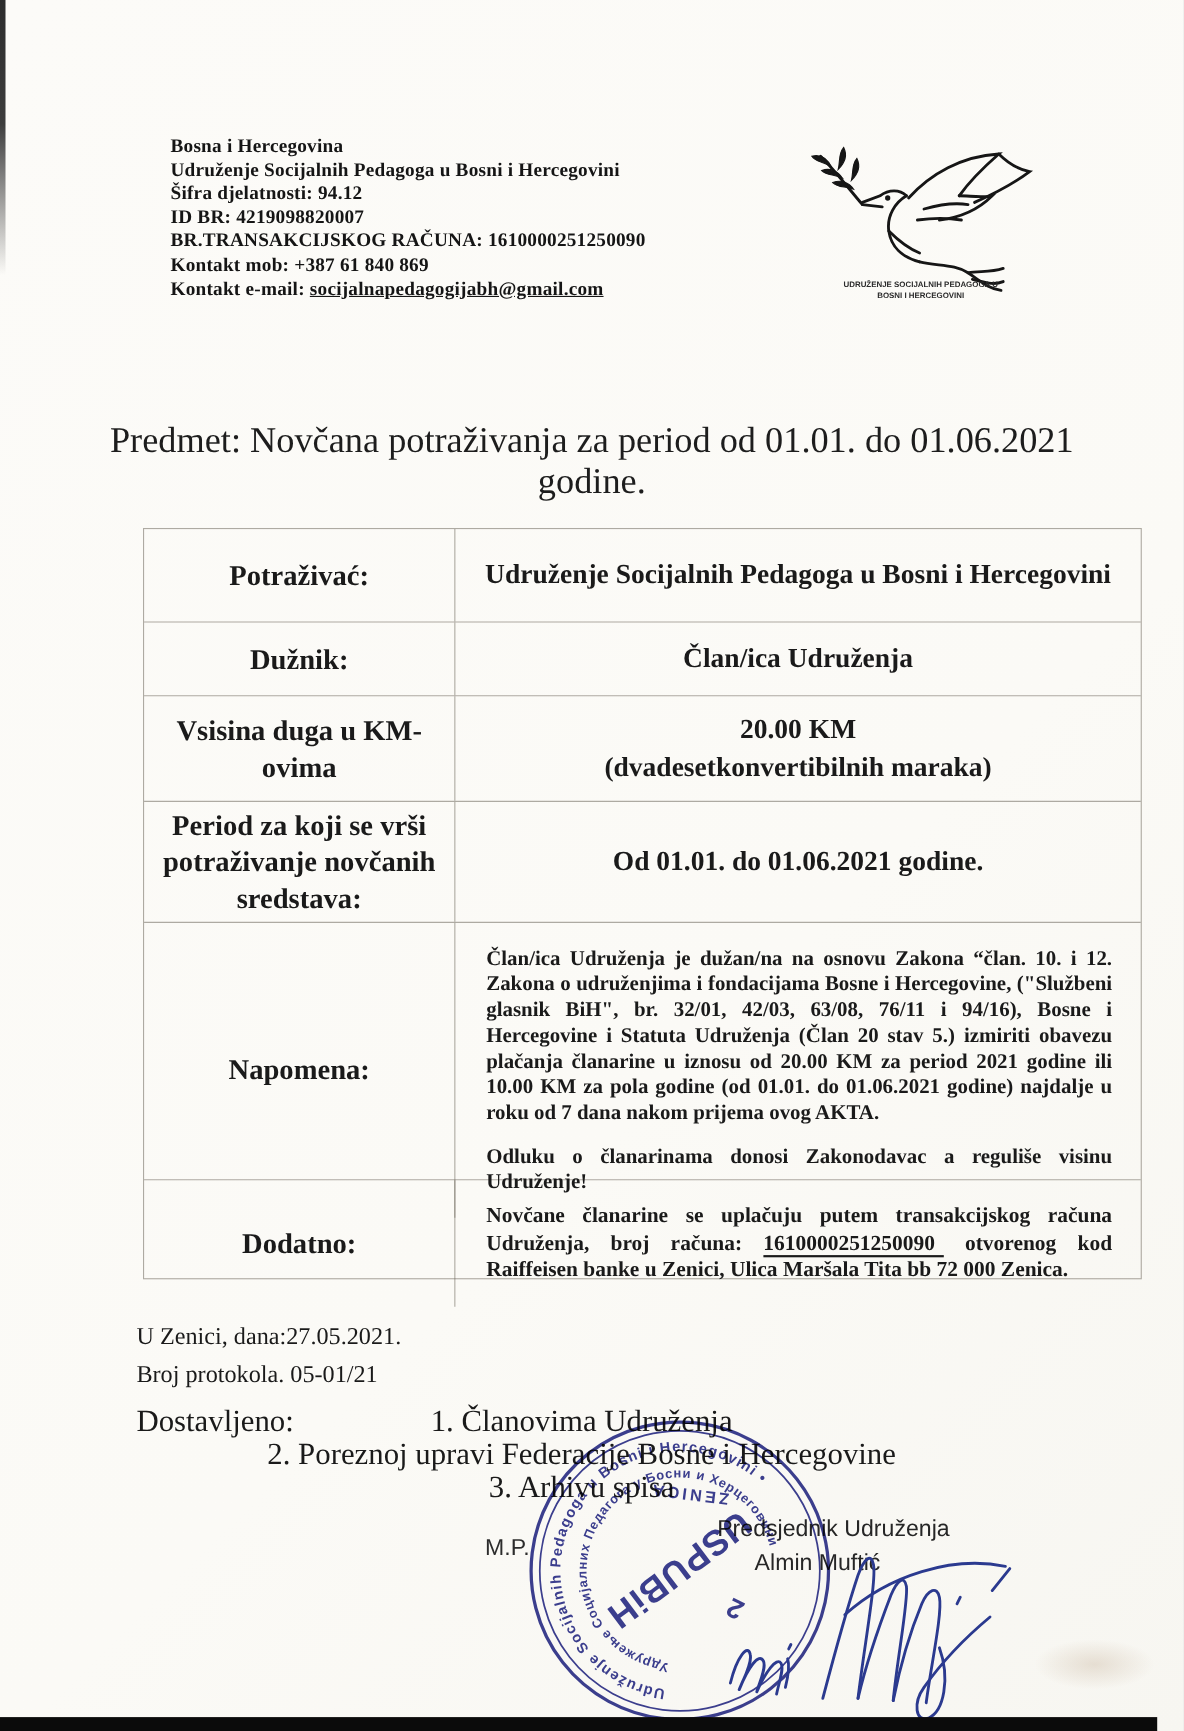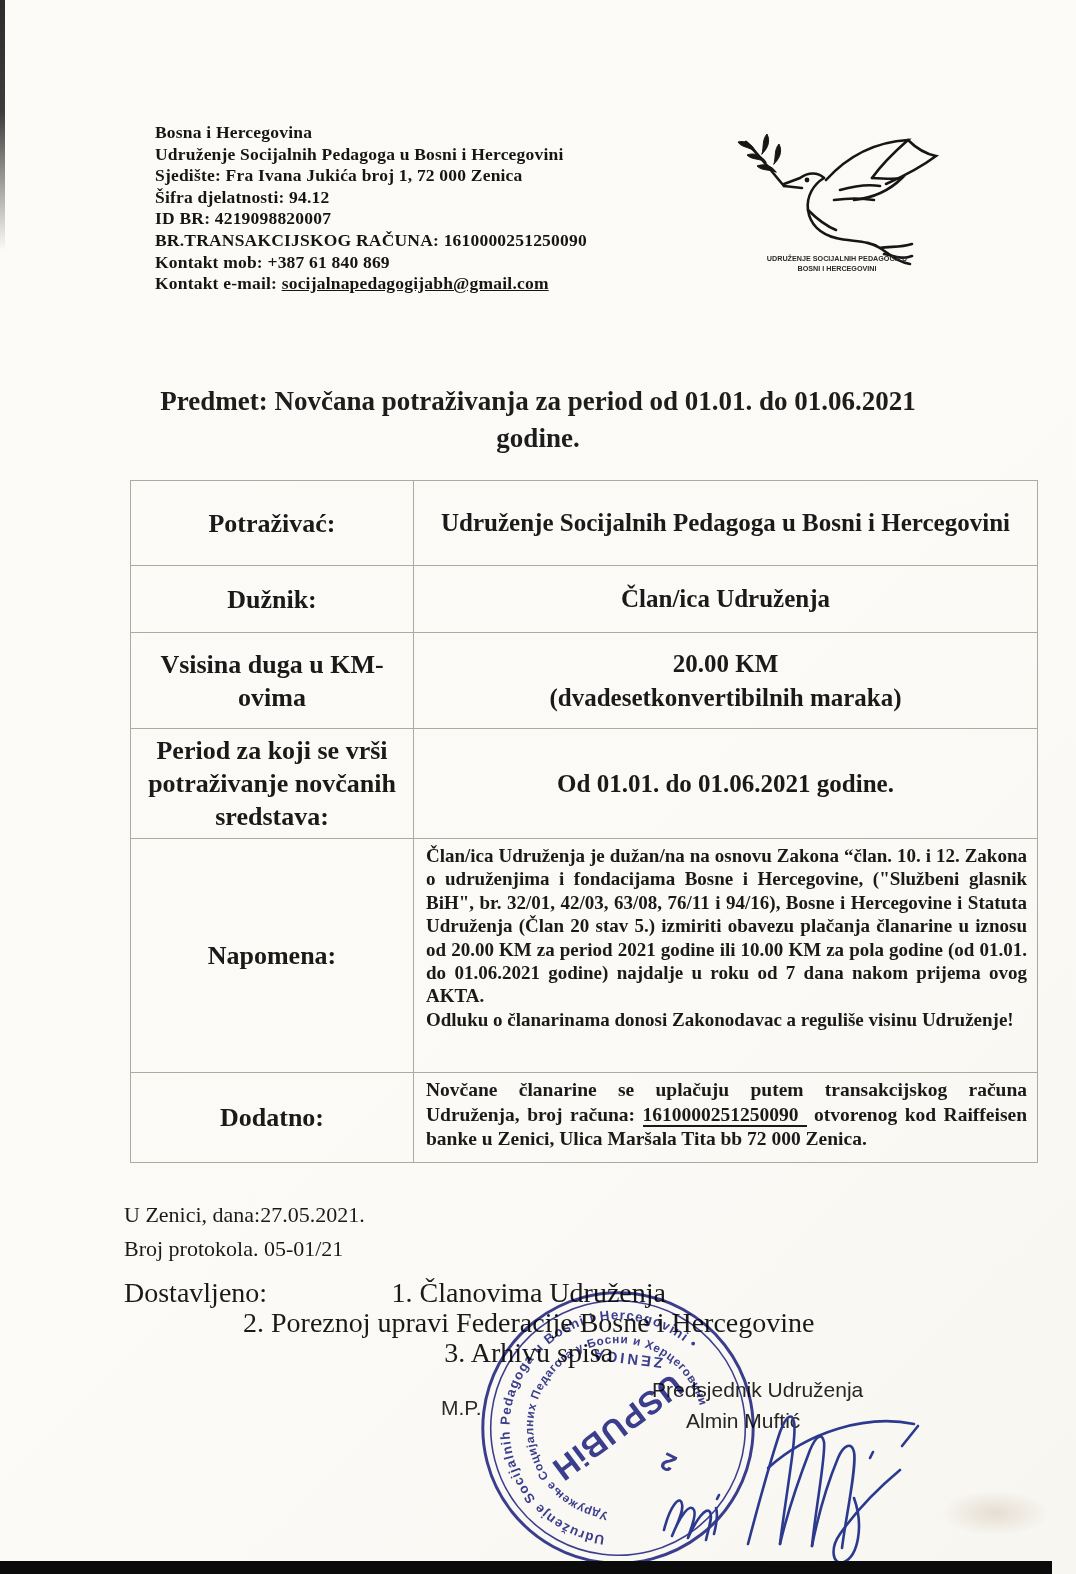"Sjedište: Fra Ivana Jukića broj" div { html: <div>Sjedište: Fra Ivana Jukića broj 1, 72 000 Zenica</div> -> none }
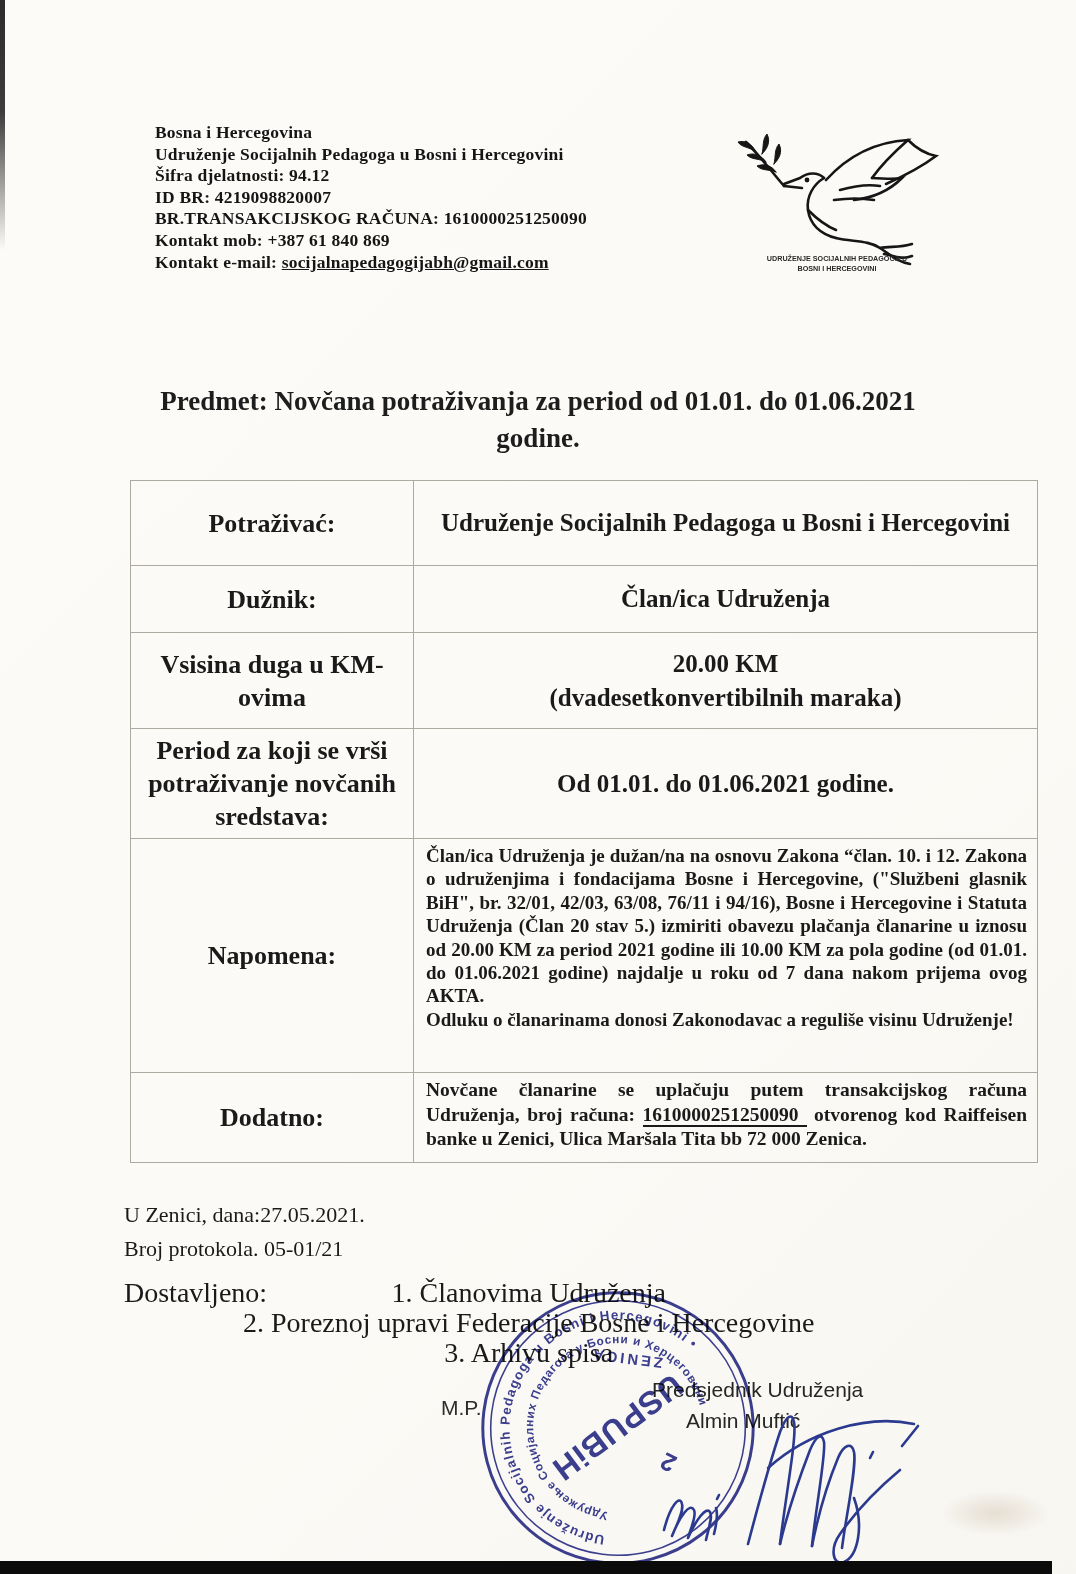"Predmet: Novčana potraživanja za period" .subject { font-size: 27px -> 33px; font-weight: bold -> none }
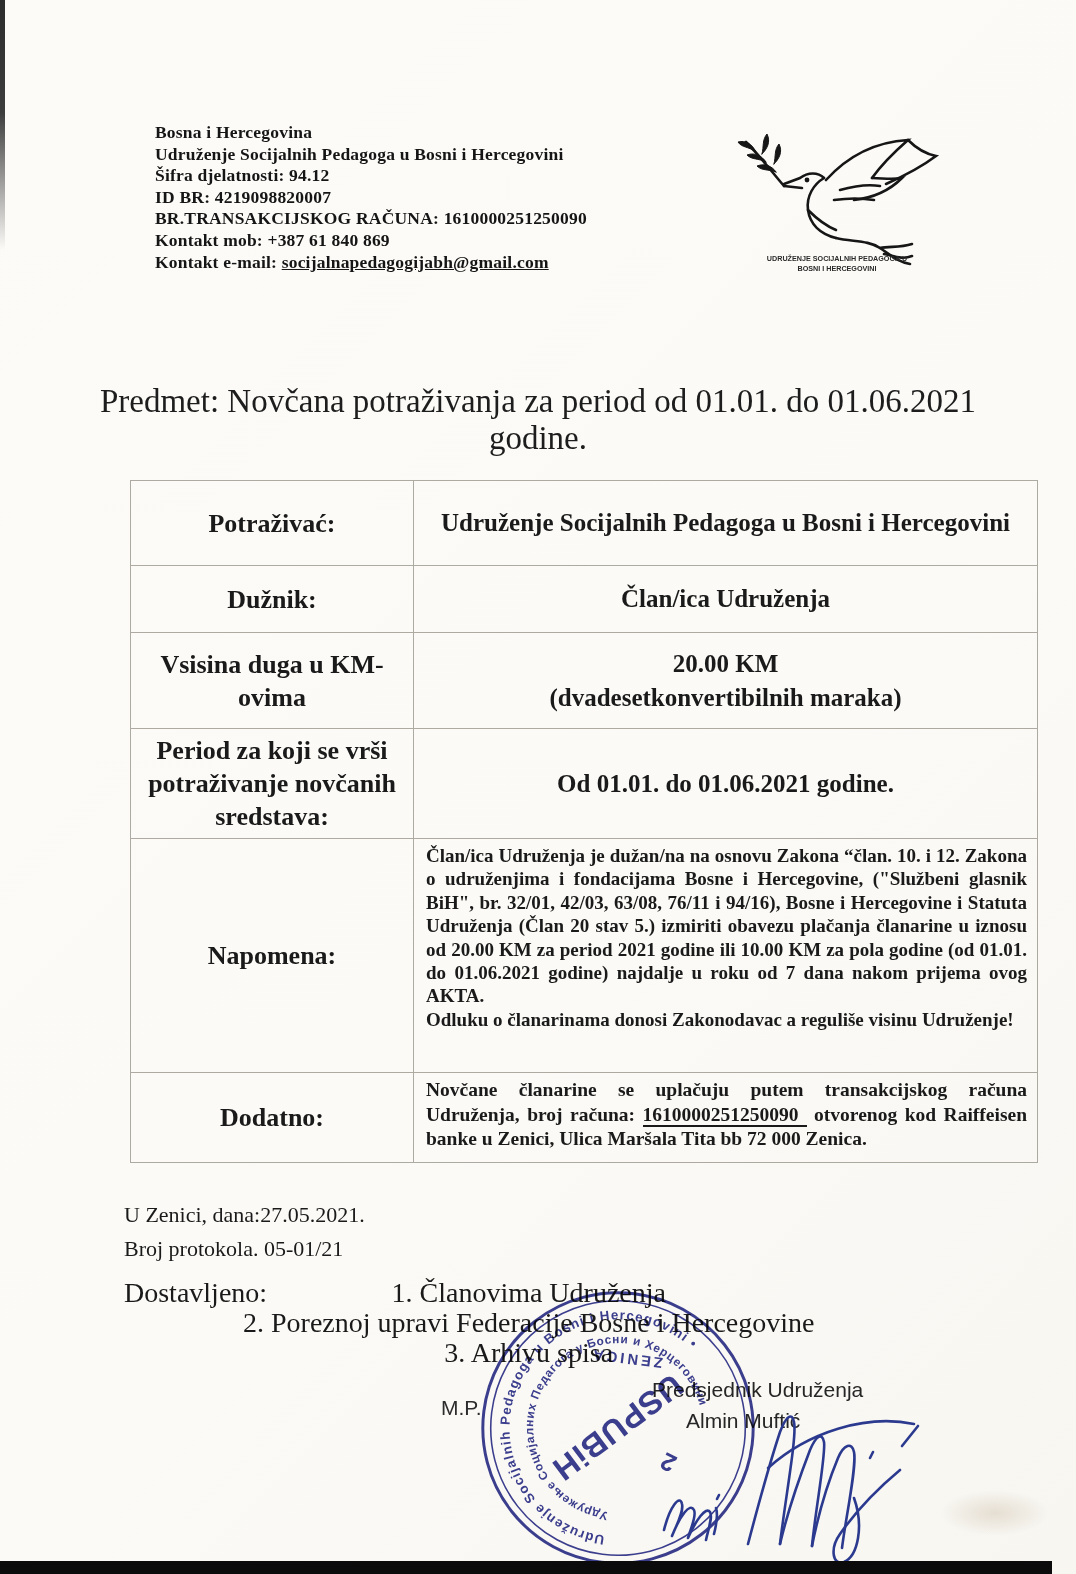"Član/ica Udruženja je dužan/na na" .tv-text p { margin: 0 -> 16px }
